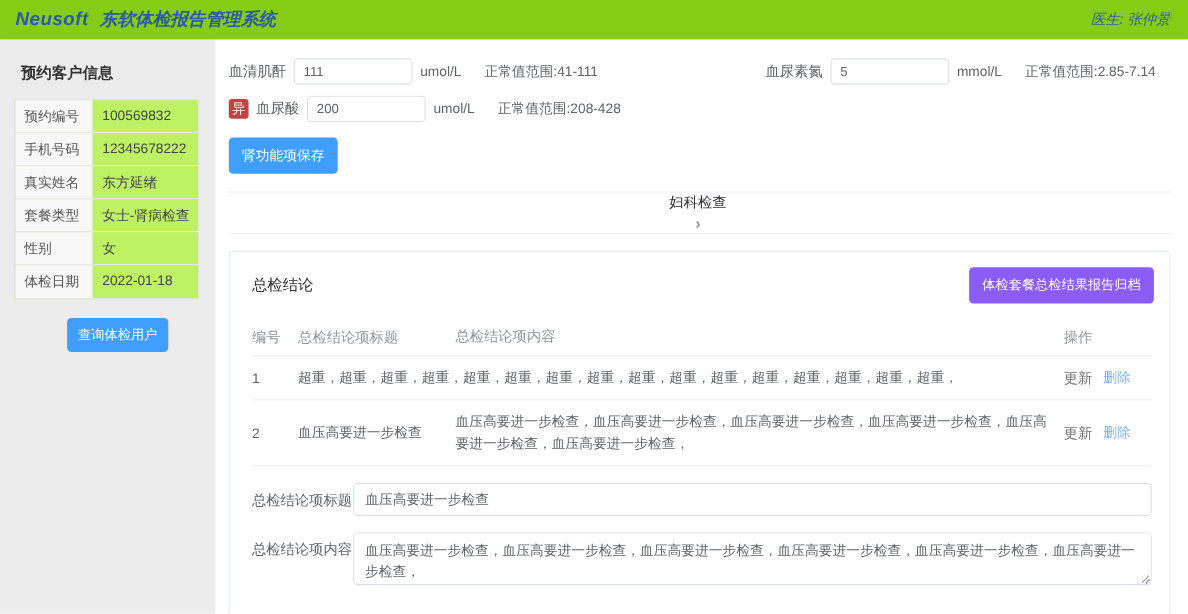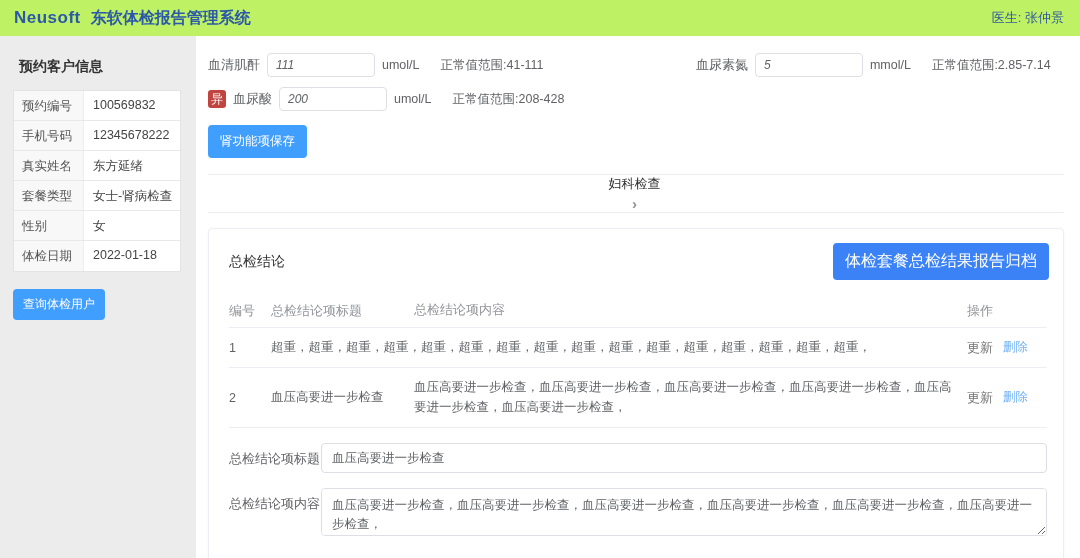"Neusoft" .app-header { background: #bef264 -> #84cc16; font-style: none -> italic }
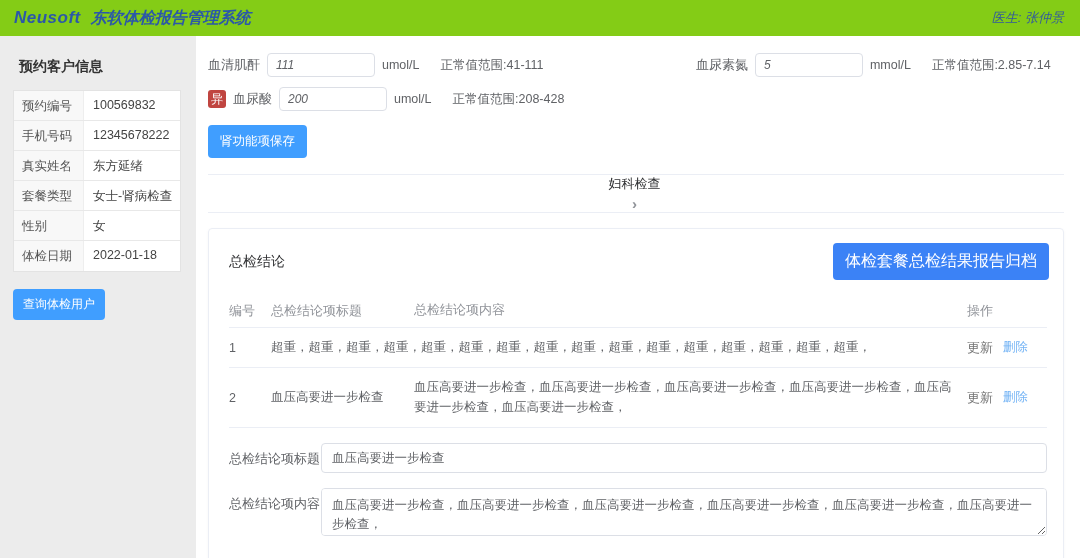"111" .mini-input { font-style: italic -> none }
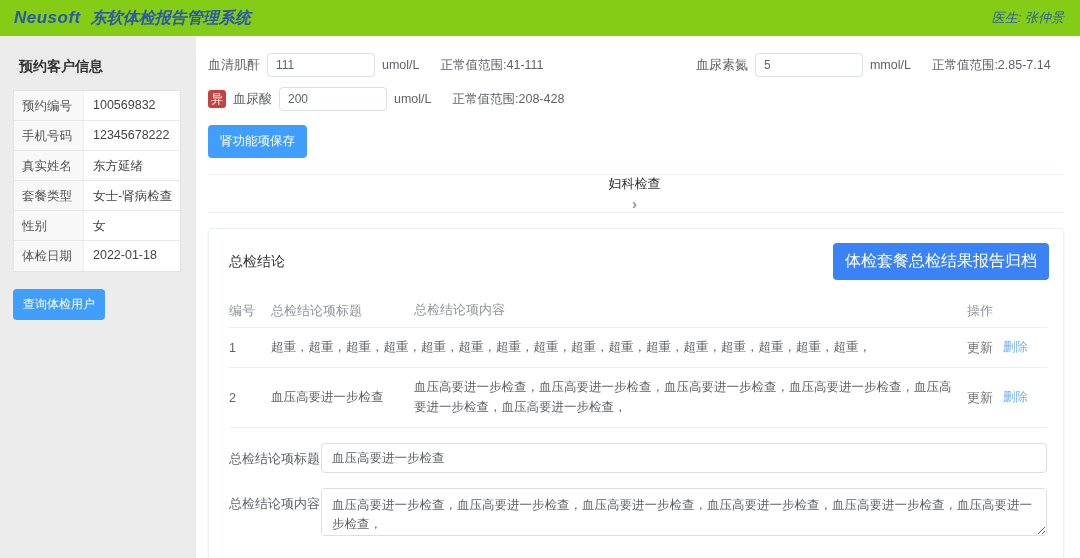"预约编号" .info-table { background: #ffffff -> #bef264 }
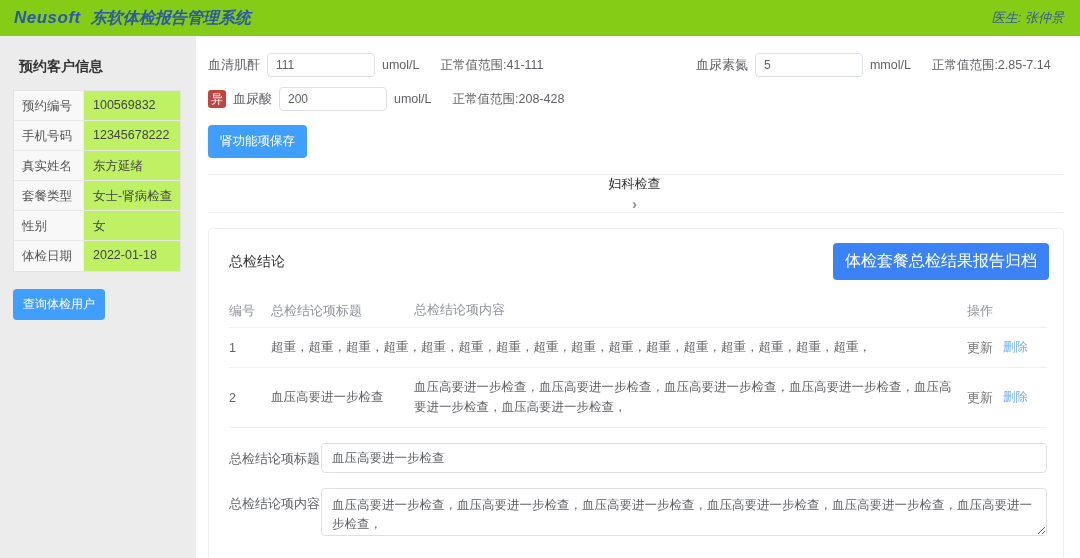"体检套餐总检结果报告归档" .archive-btn { background: #3b82f6 -> #8b5cf6; font-size: 16px -> 12px }
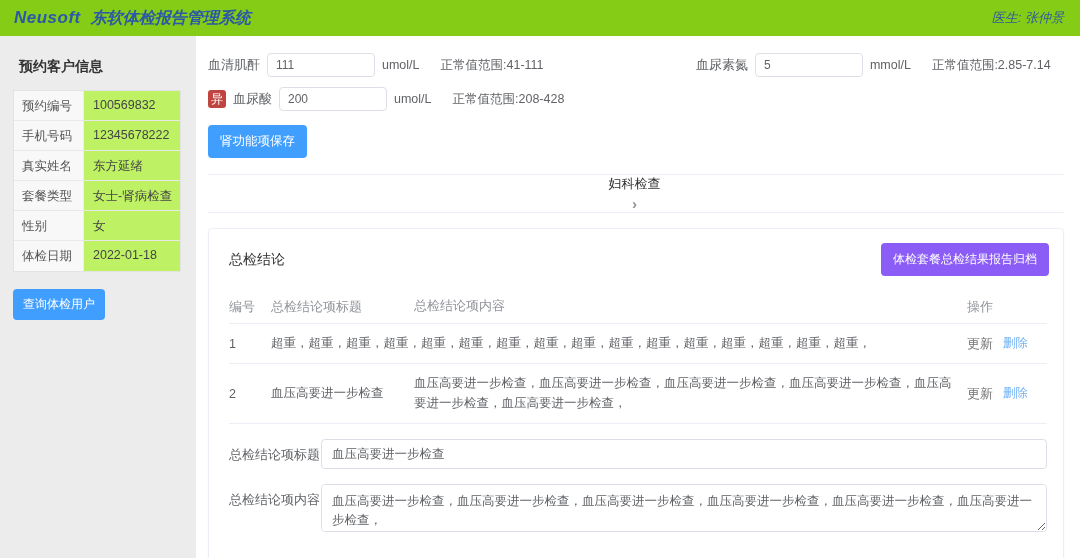"查询体检用户" .query-btn { margin-left: none -> 48px }
